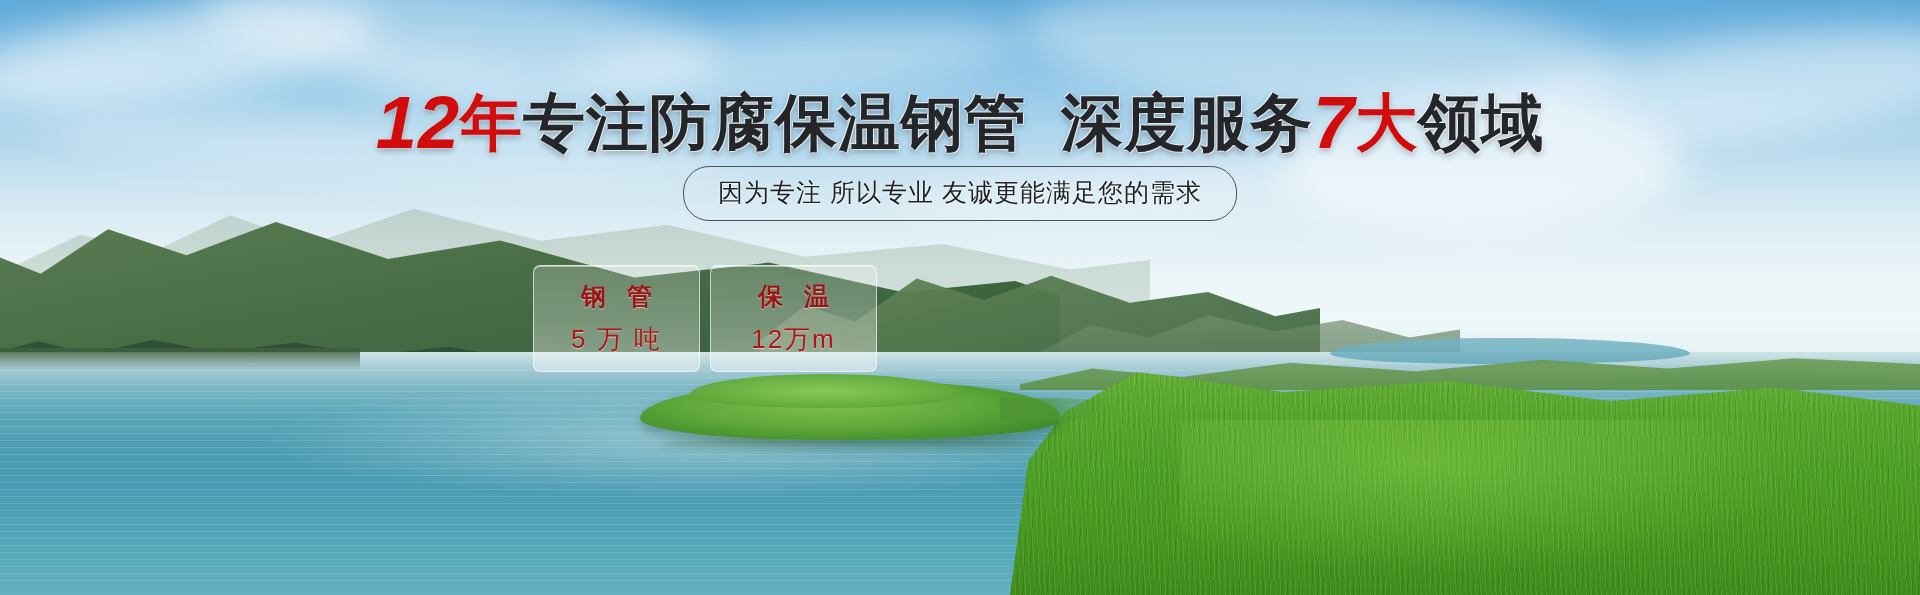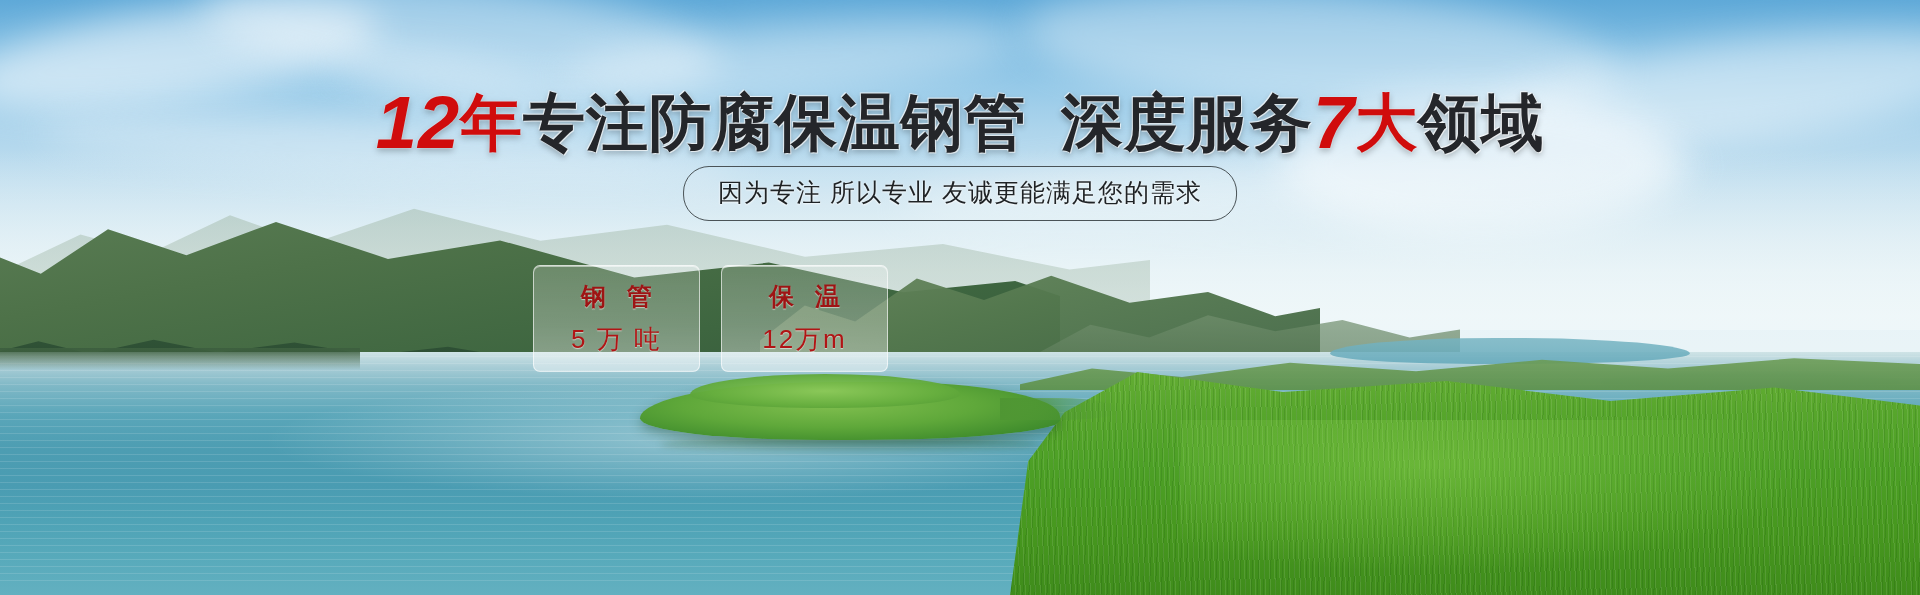"钢 管" .cards { gap: 21px -> 10px }
